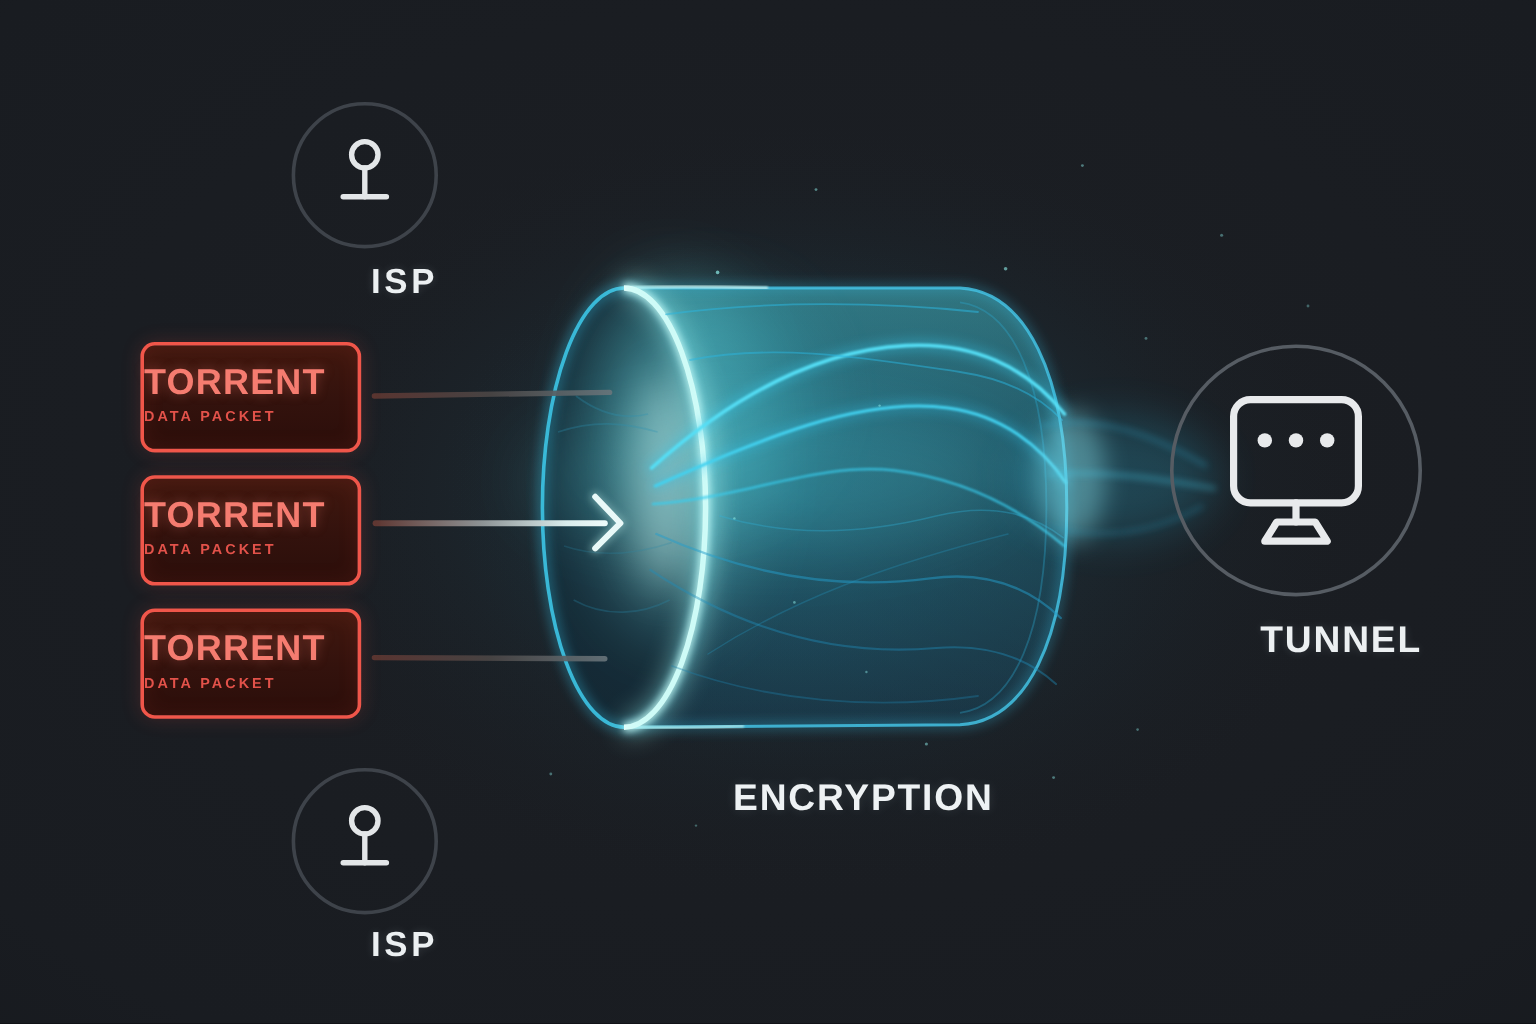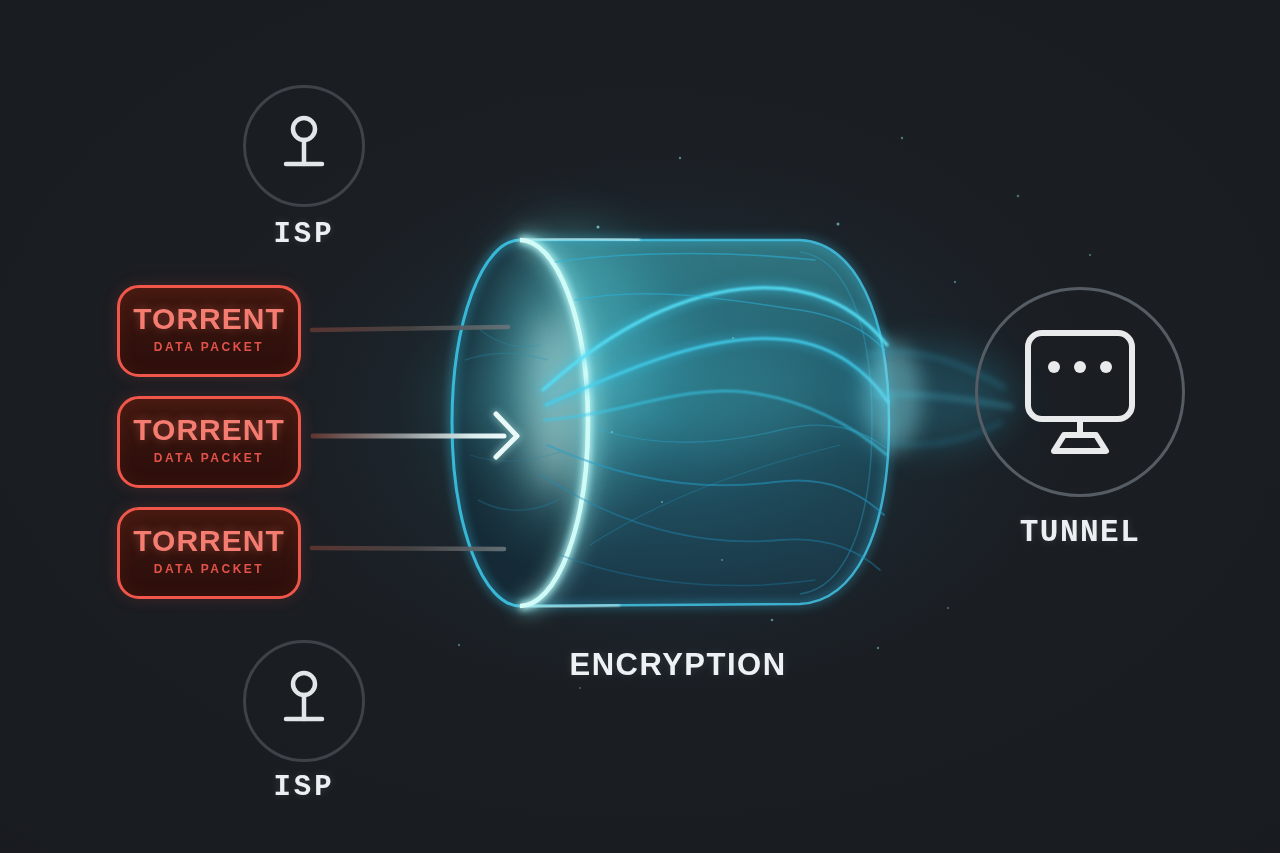"ISP" .node-label { font-family: Liberation Mono, monospace -> none; text-align: center -> right }
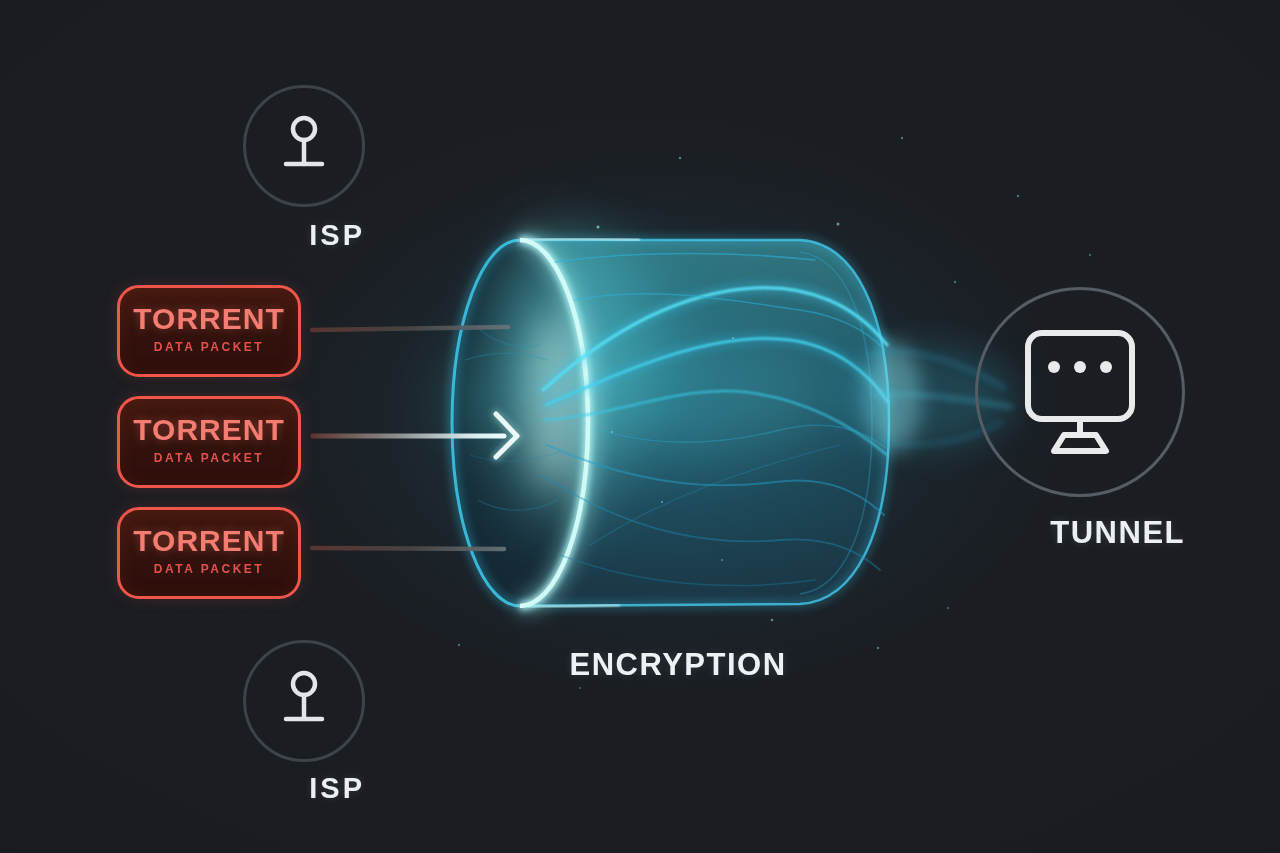"TORRENT" .packet { align-items: center -> none; border-radius: 22px -> 12px }
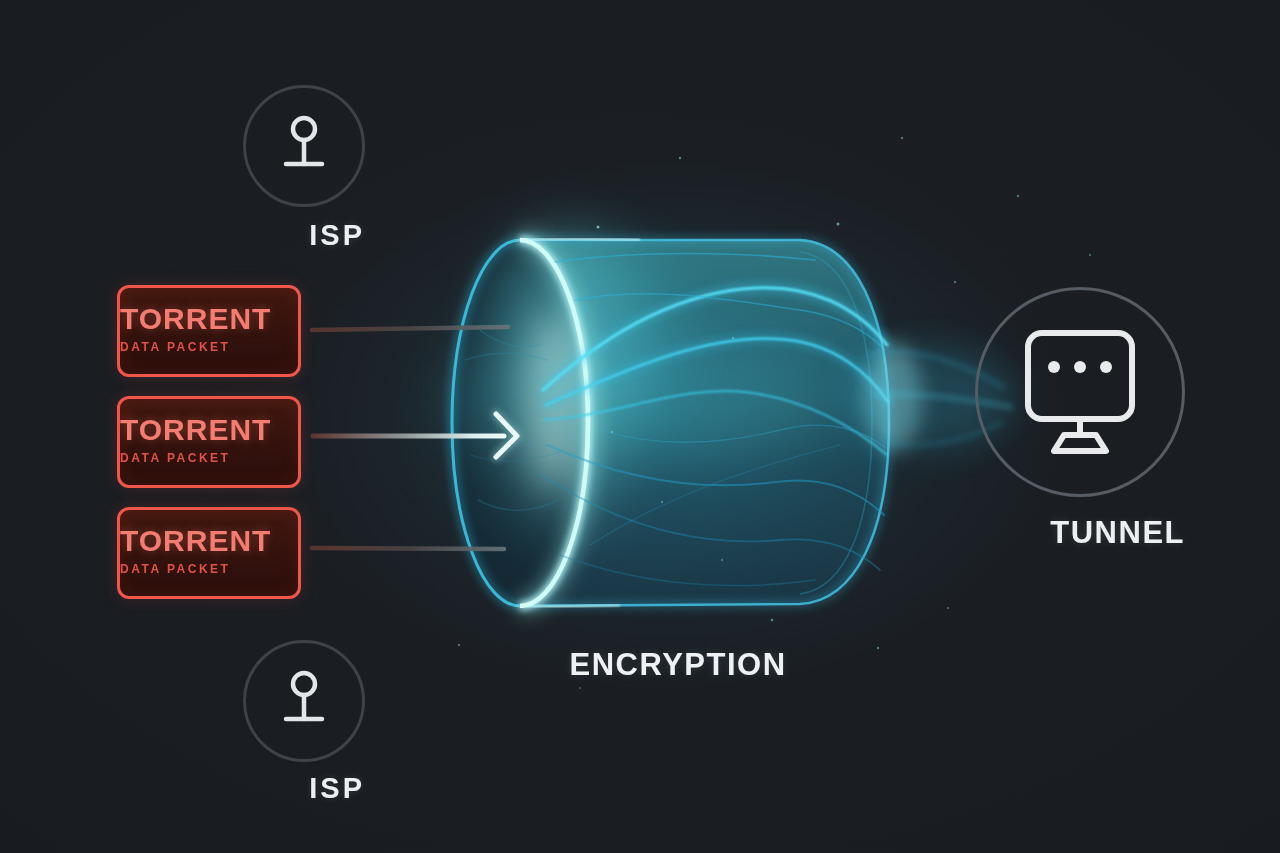"ENCRYPTION" .tunnel-label { text-align: center -> right }
